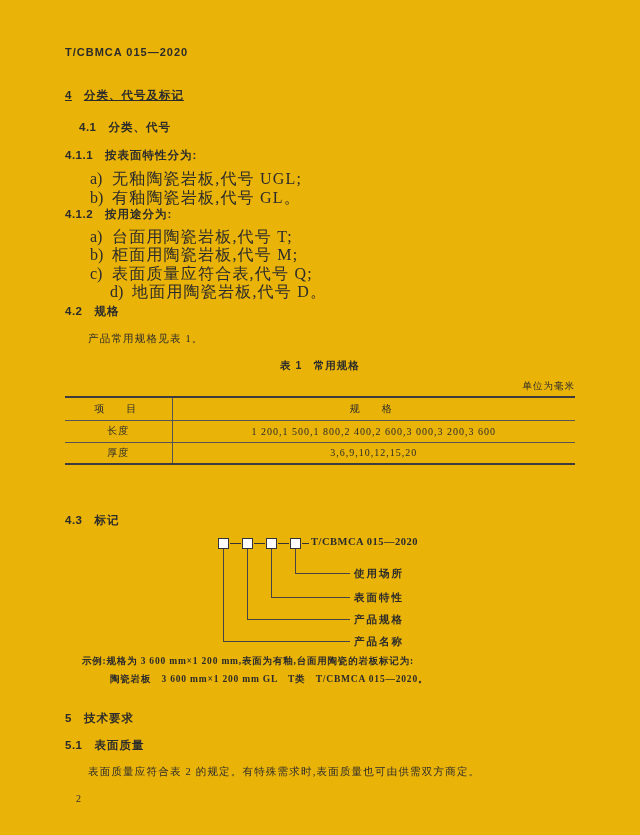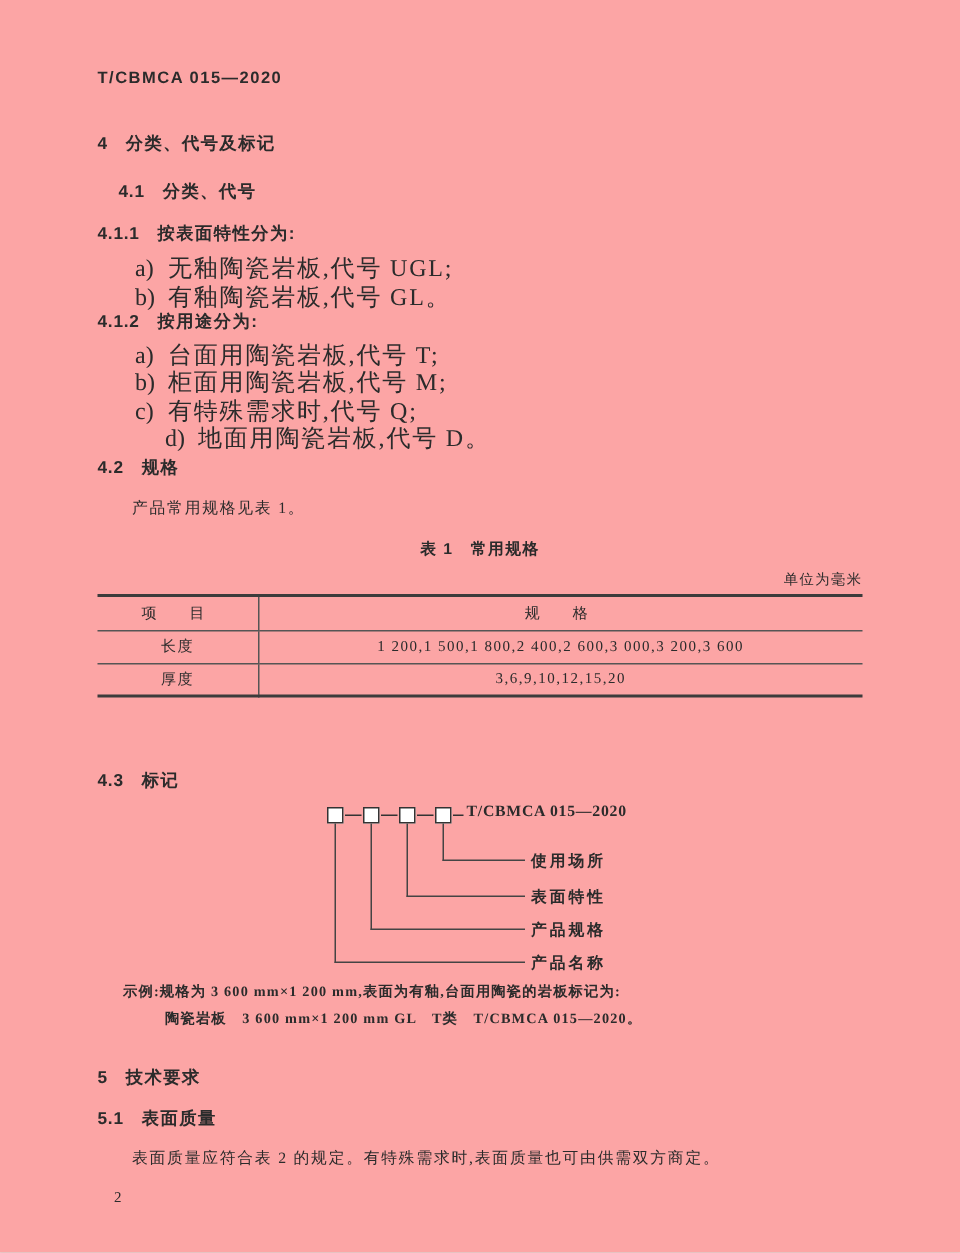"T/CBMCA 015—2020" .page { background: #fca5a5 -> #eab308 }
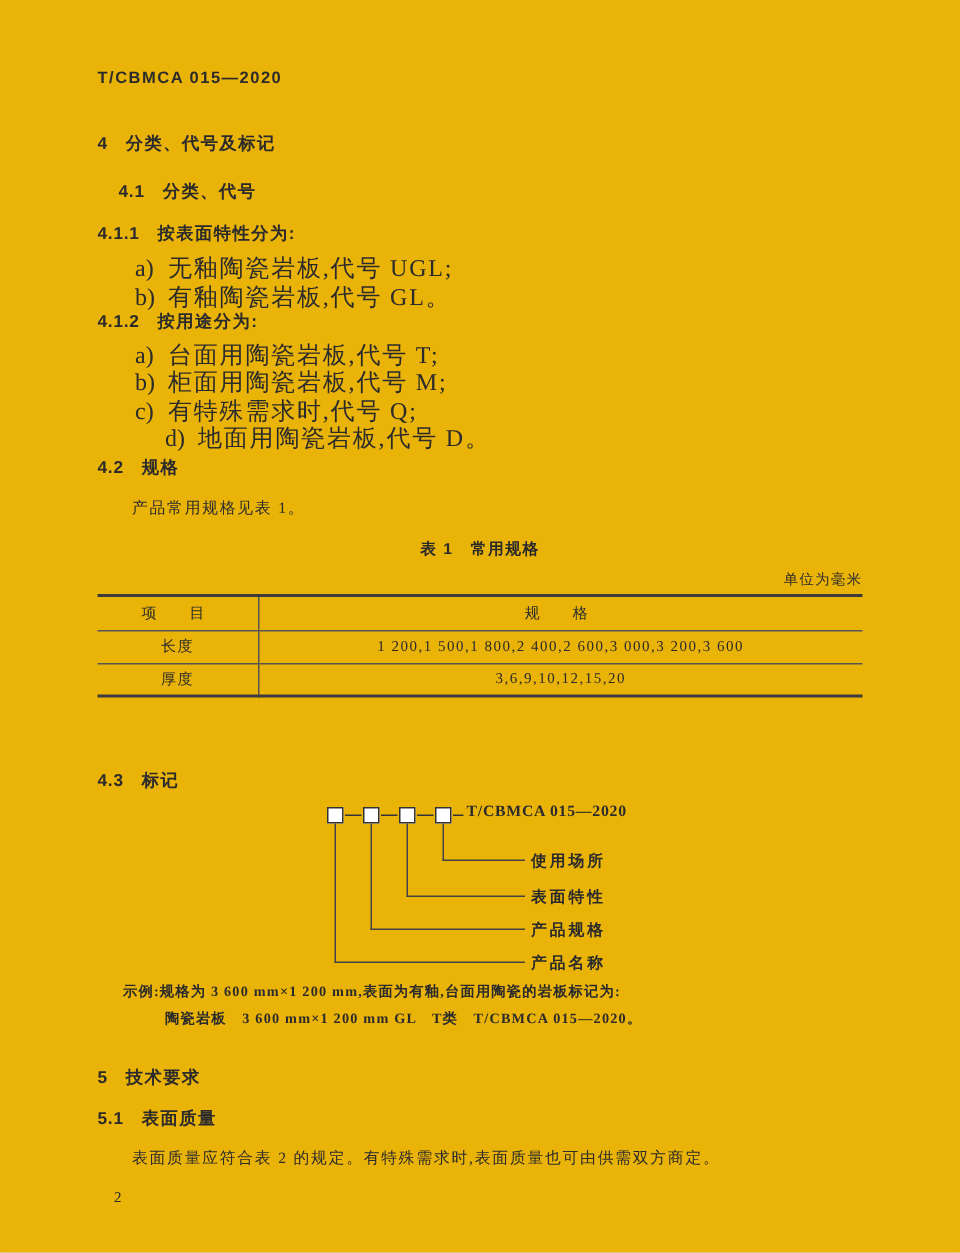"4 分类、代号及标记" div.abs { text-decoration: none -> underline }
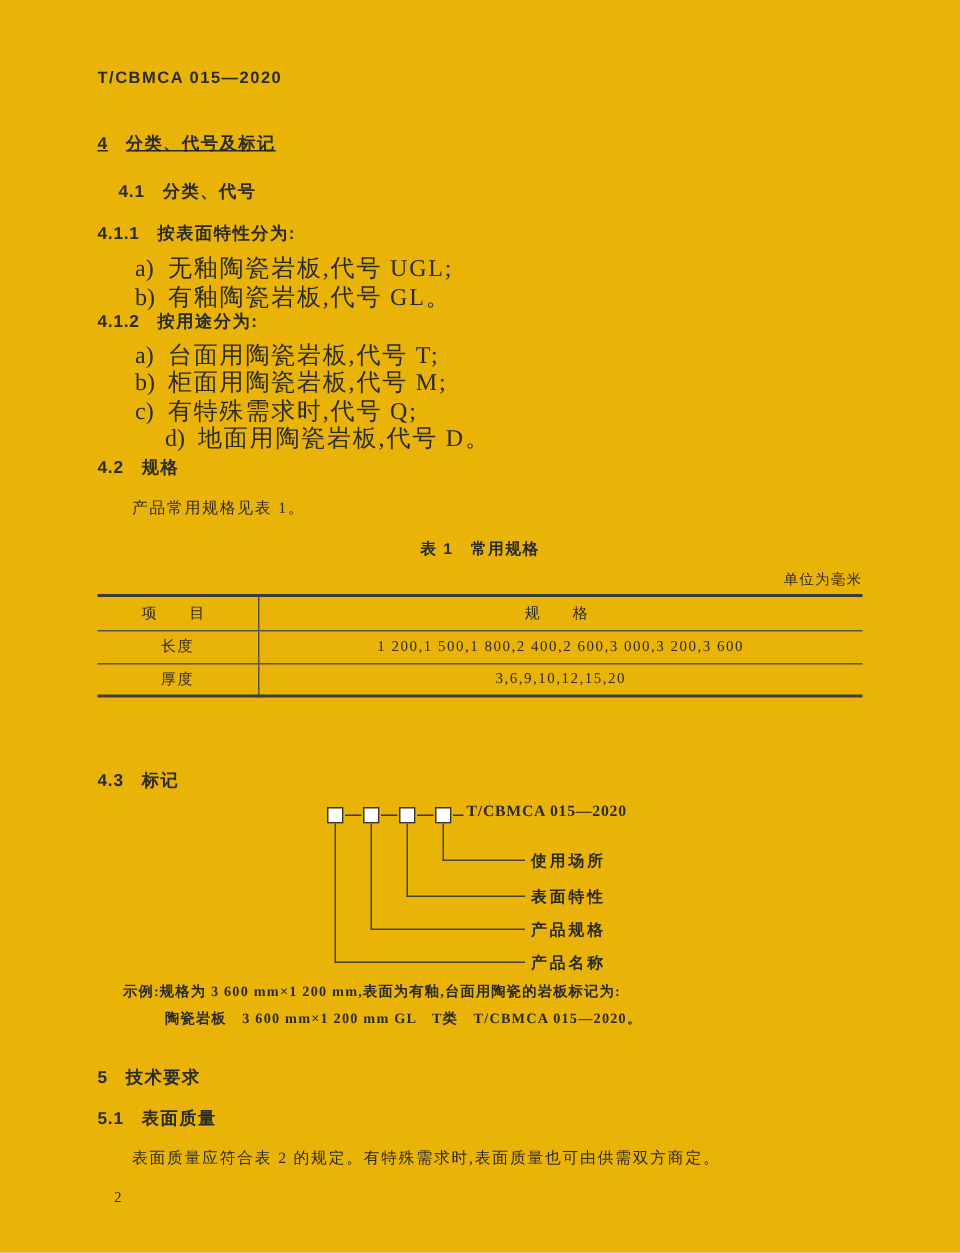"有特殊需求时,代号 Q;" span { text: 有特殊需求时 -> 表面质量应符合表 }
